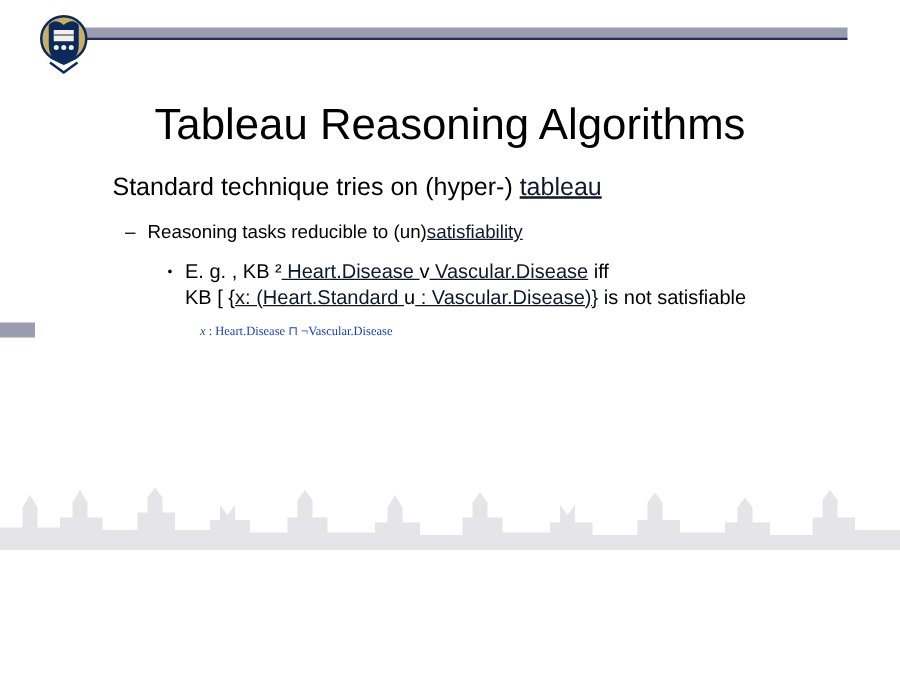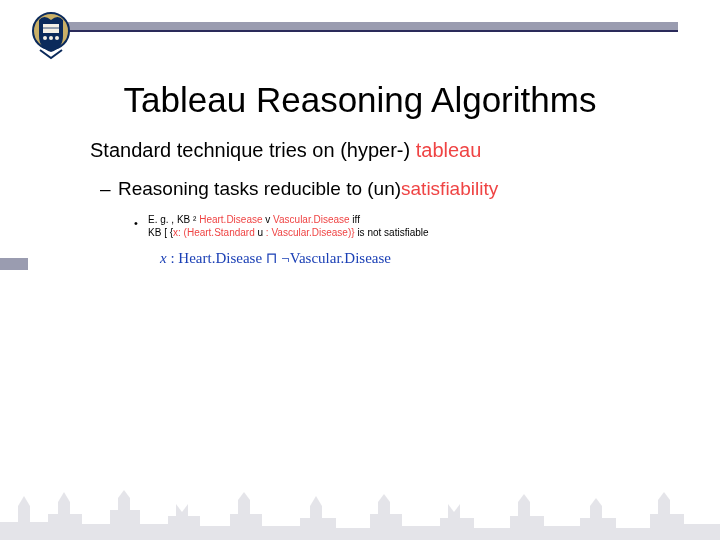"Tableau Reasoning Algorithms" .slide { height: 540px -> 440px }
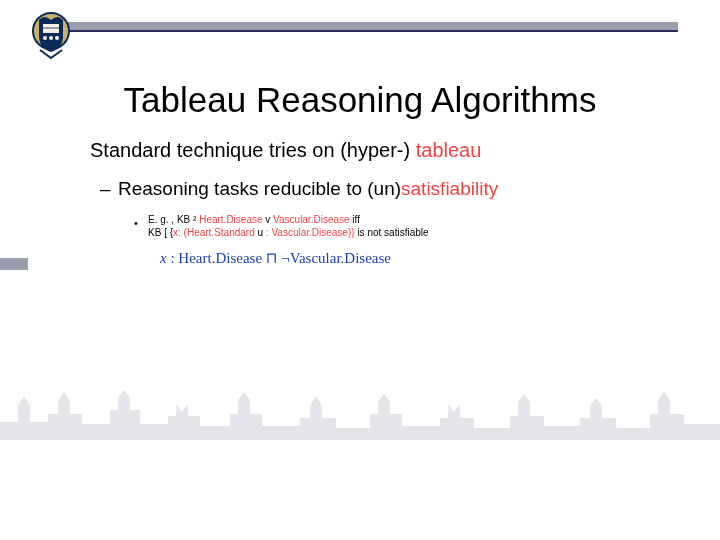"tableau" .hl { color: #ef4444 -> #0f172a; text-decoration: none -> underline }
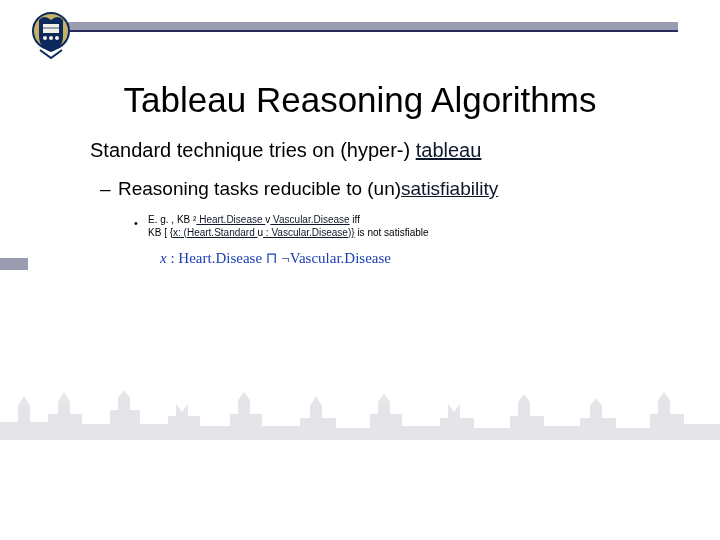"Reasoning tasks reducible to" .lvl1 { font-size: 19px -> 15px }
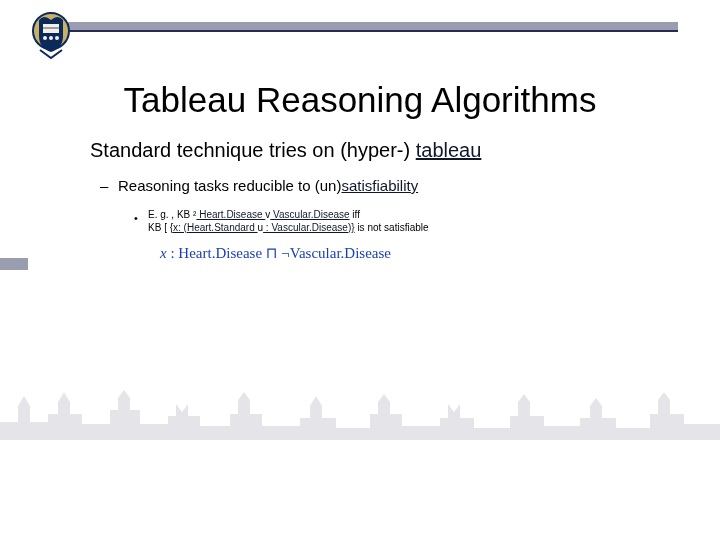"E. g. , KB ²" .lvl2 { font-size: 10px -> 16px }
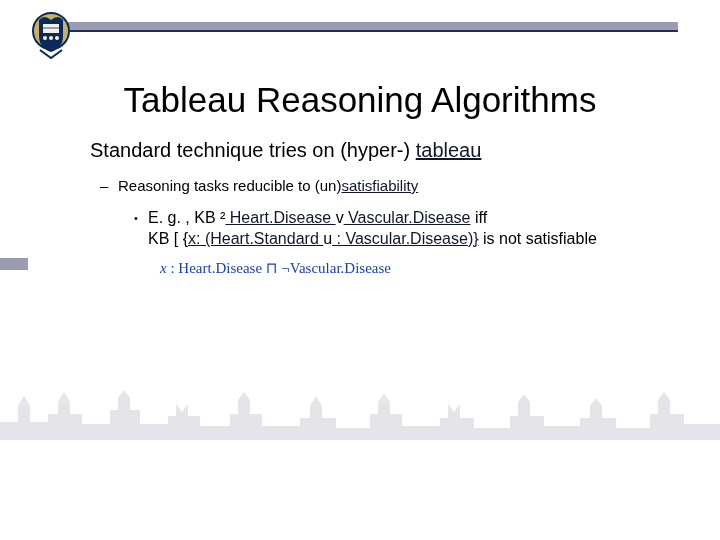"x : Heart.Disease ⊓ ¬Vascular.Disease" .formula { font-size: 15px -> 10px }
